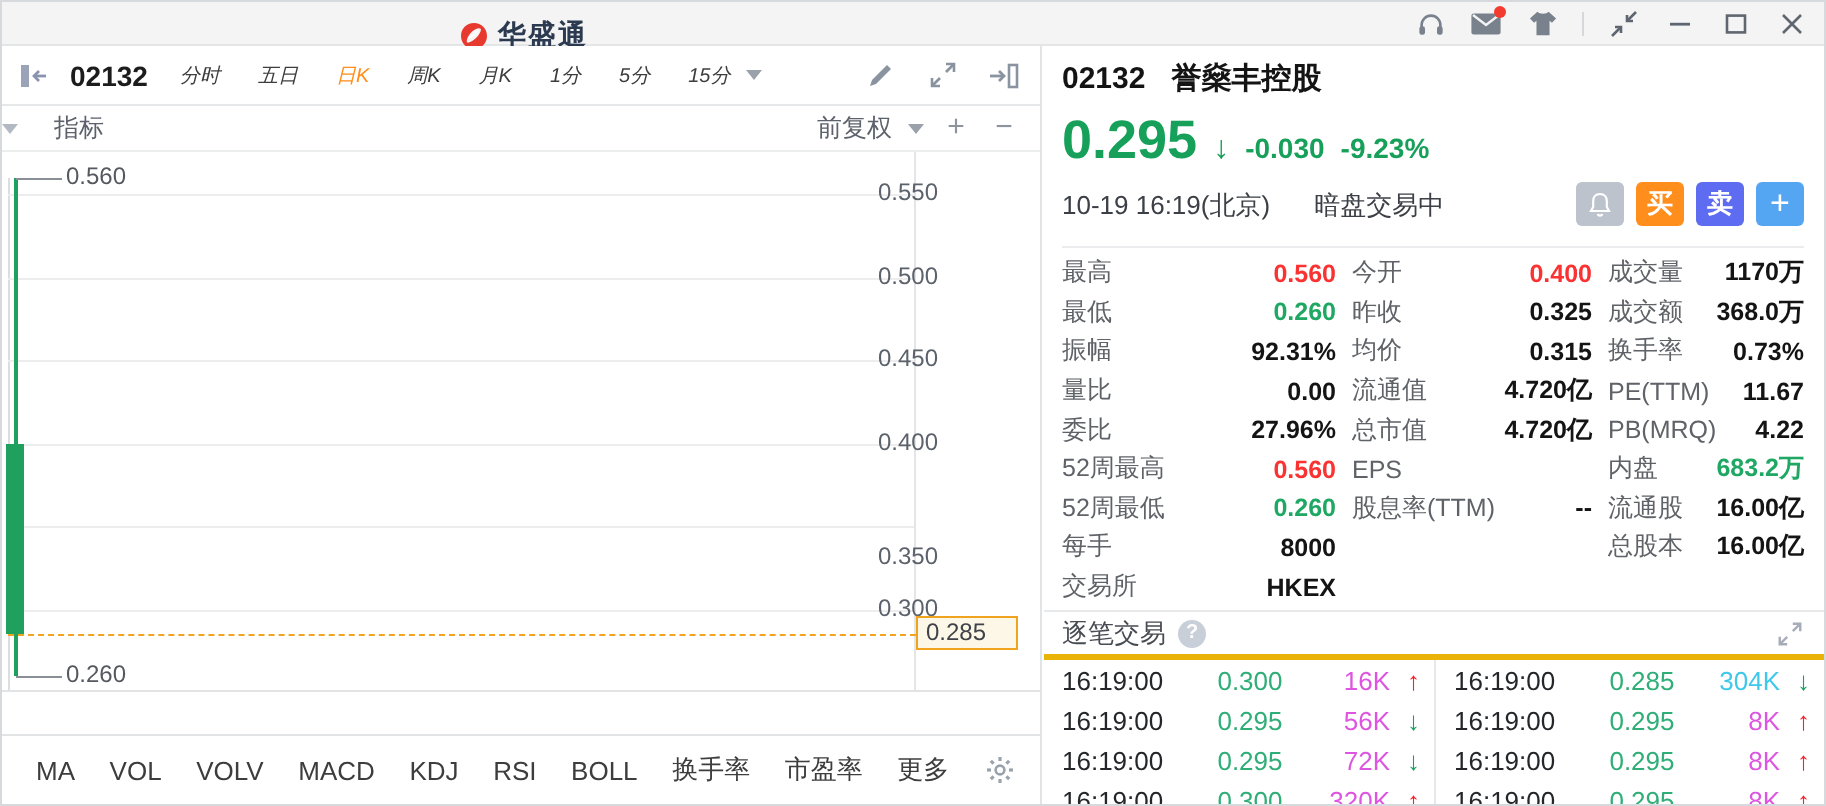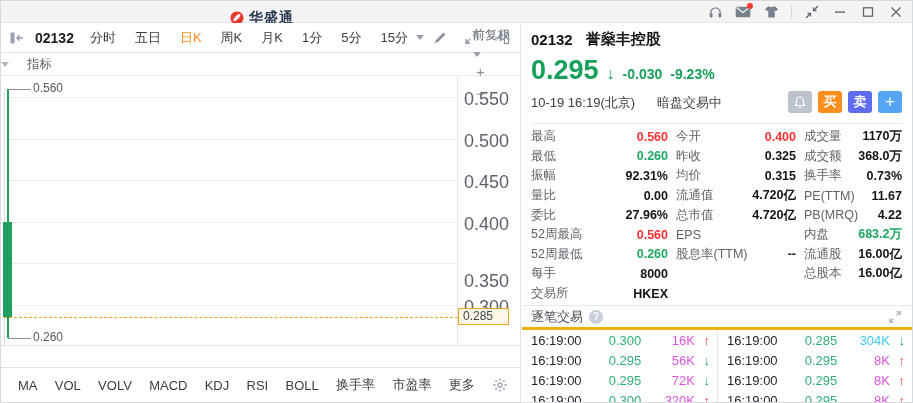"分时" .ptab { font-size: 13px -> 10px; font-style: none -> italic }
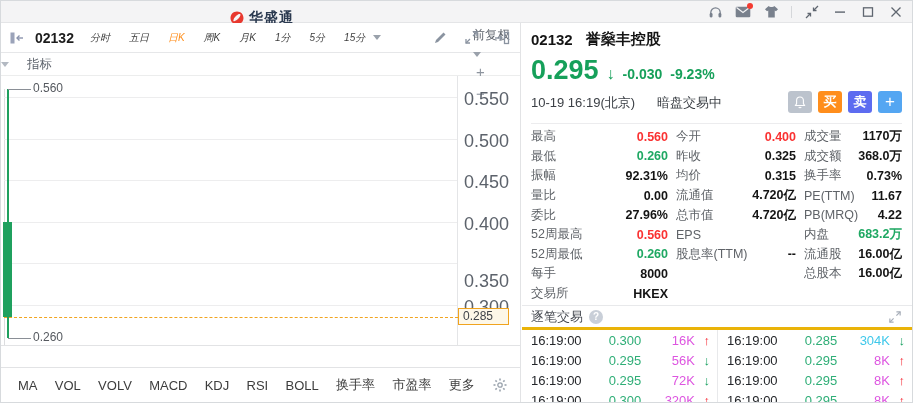"前复权" .adjust-group { align-items: none -> center; flex-direction: column -> none }
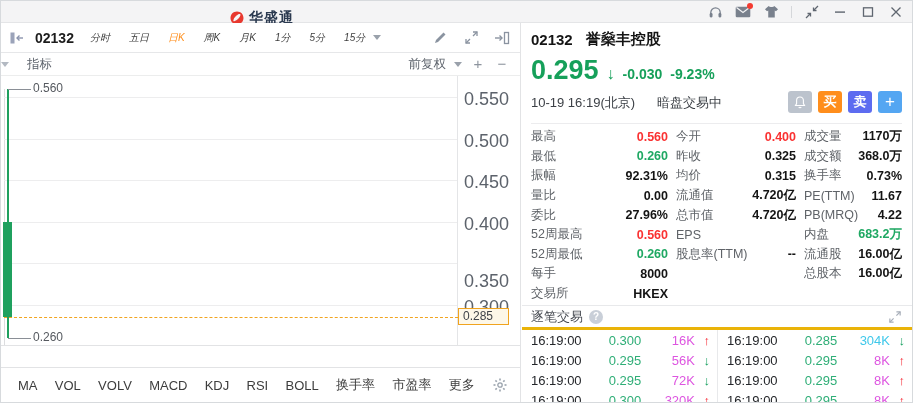"0.550" .y-label { font-size: 18px -> 12px; left: 463px -> 438px }
